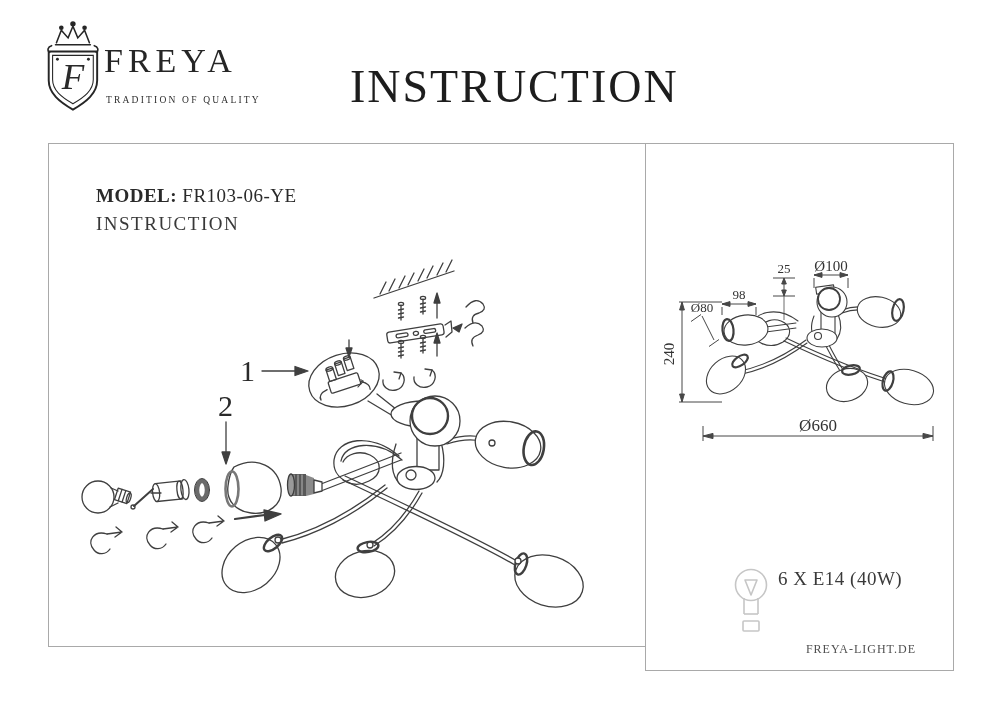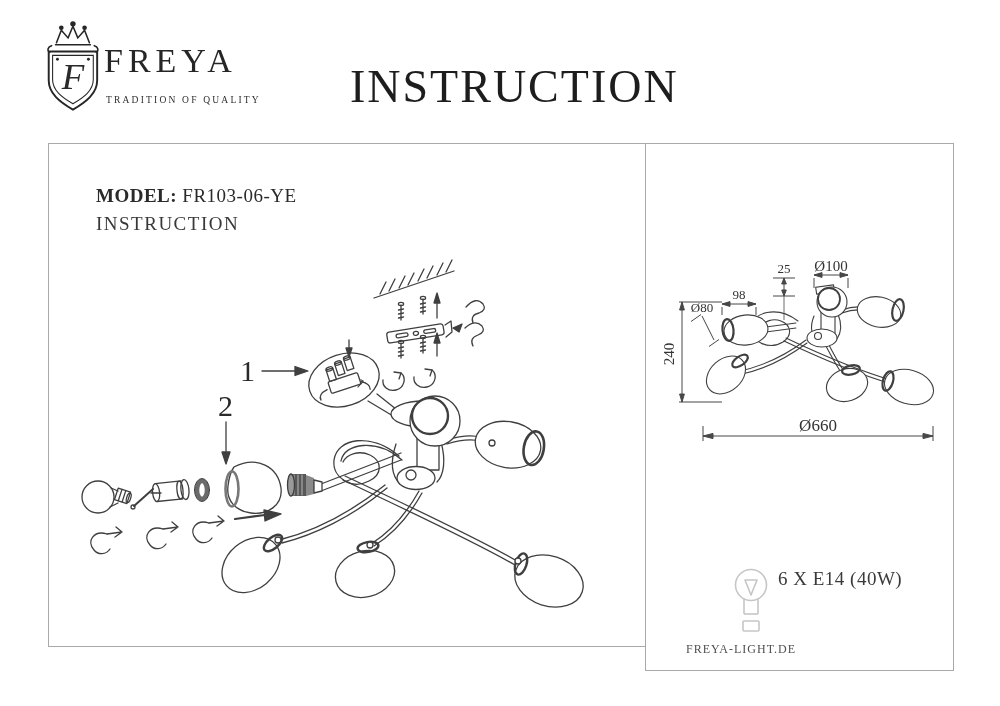"FREYA-LIGHT.DE" .site-text { text-align: left -> right }
